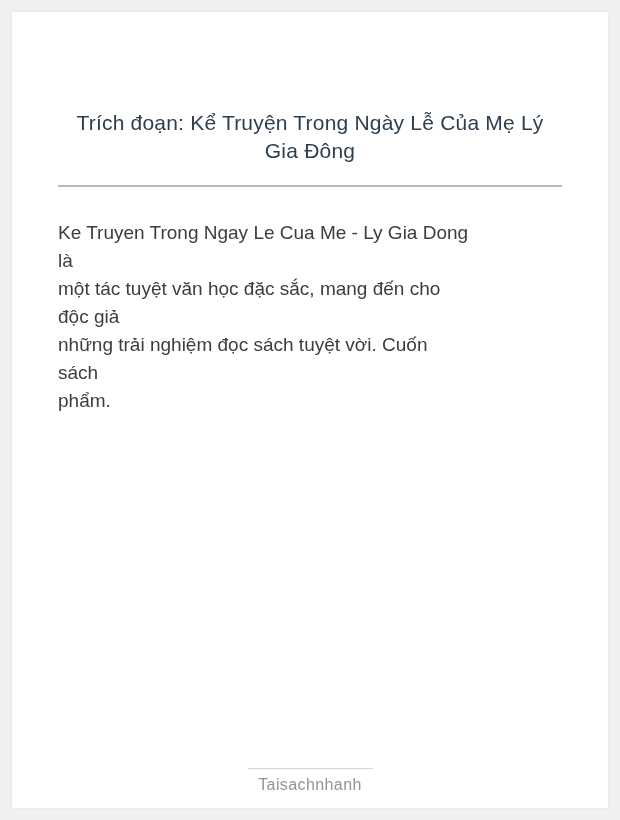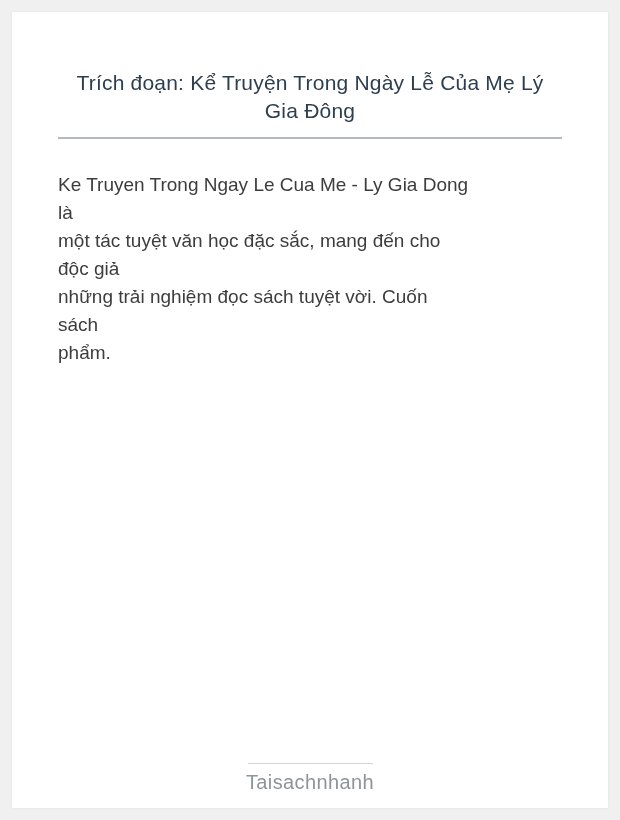"Trích đoạn: Kể Truyện Trong" .doc-title { margin-top: none -> 40px; padding-bottom: 12px -> 20px }
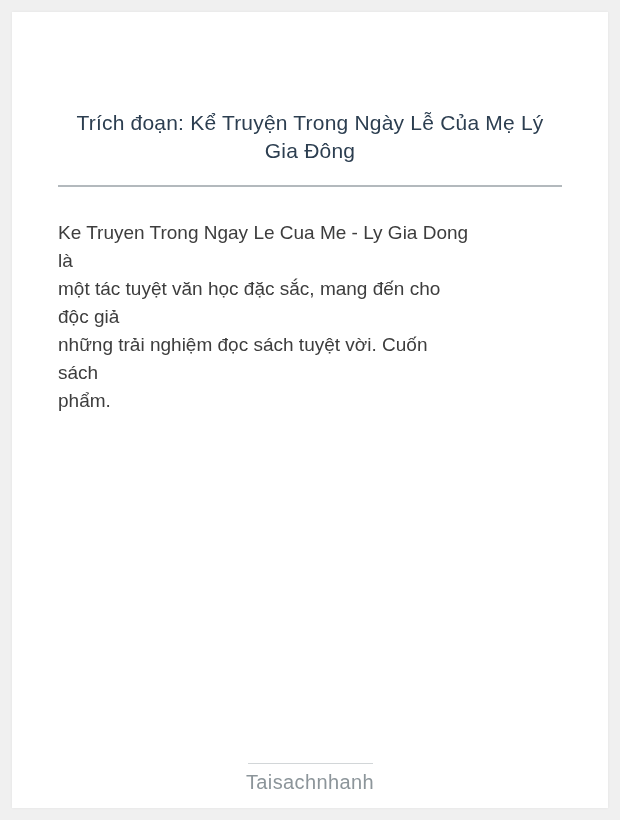"Taisachnhanh" .footer-brand { font-size: 20px -> 16px }
